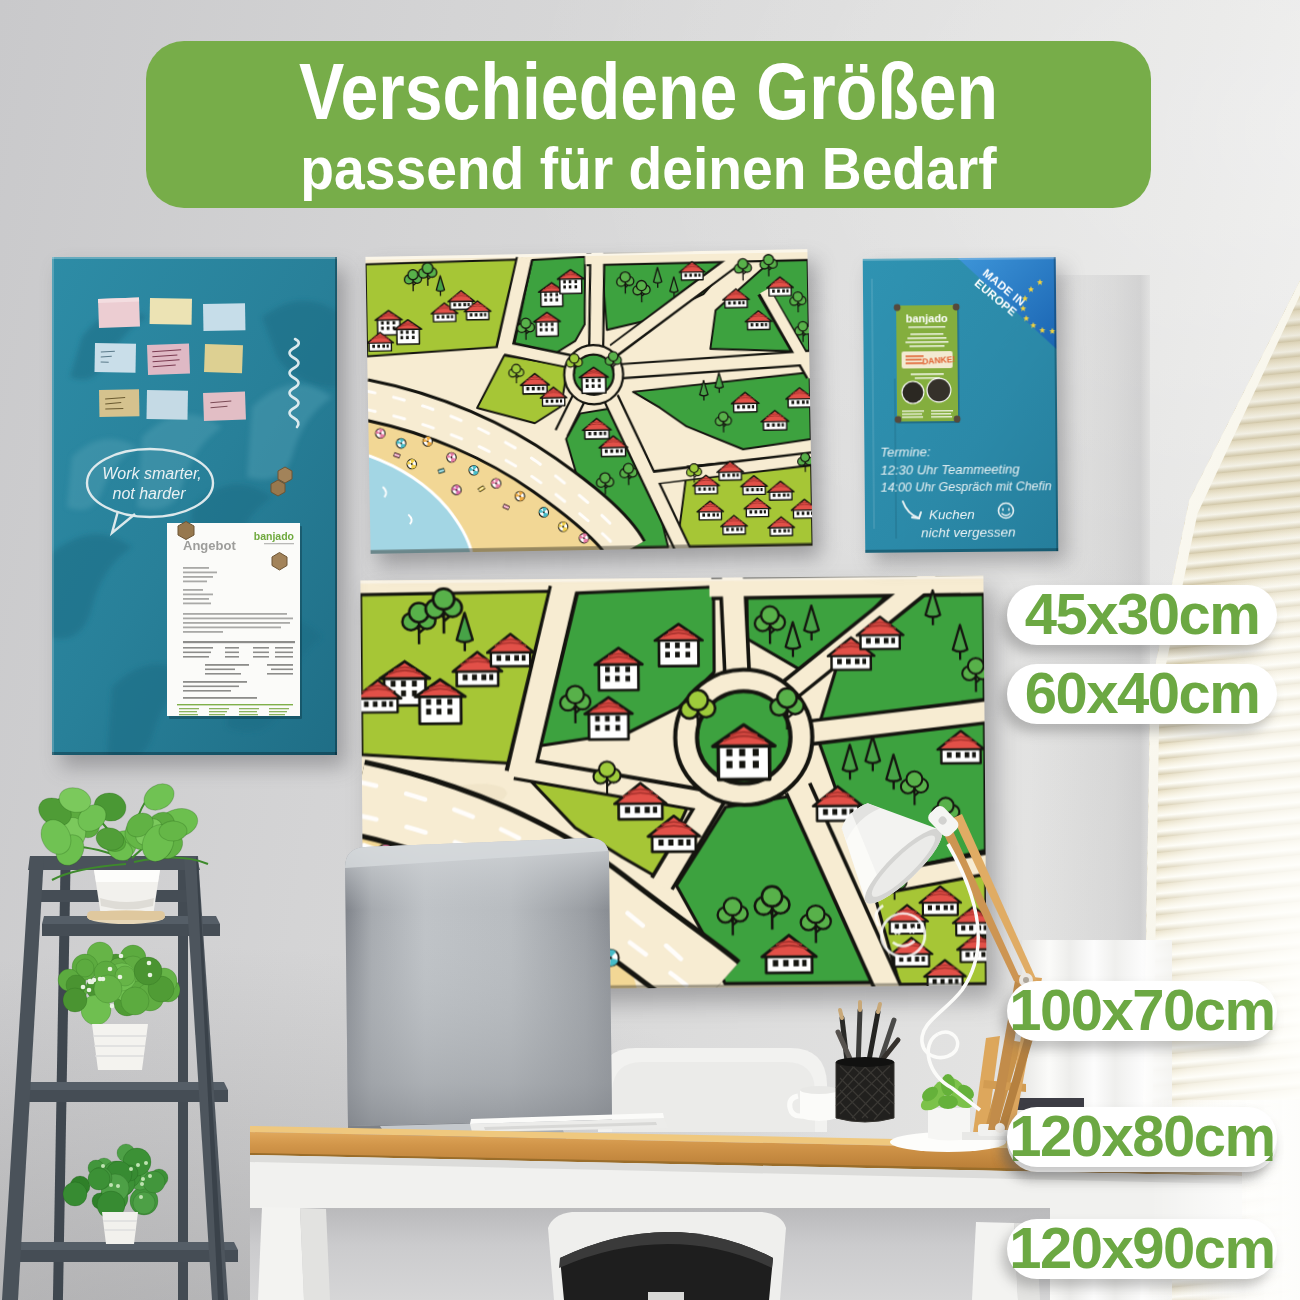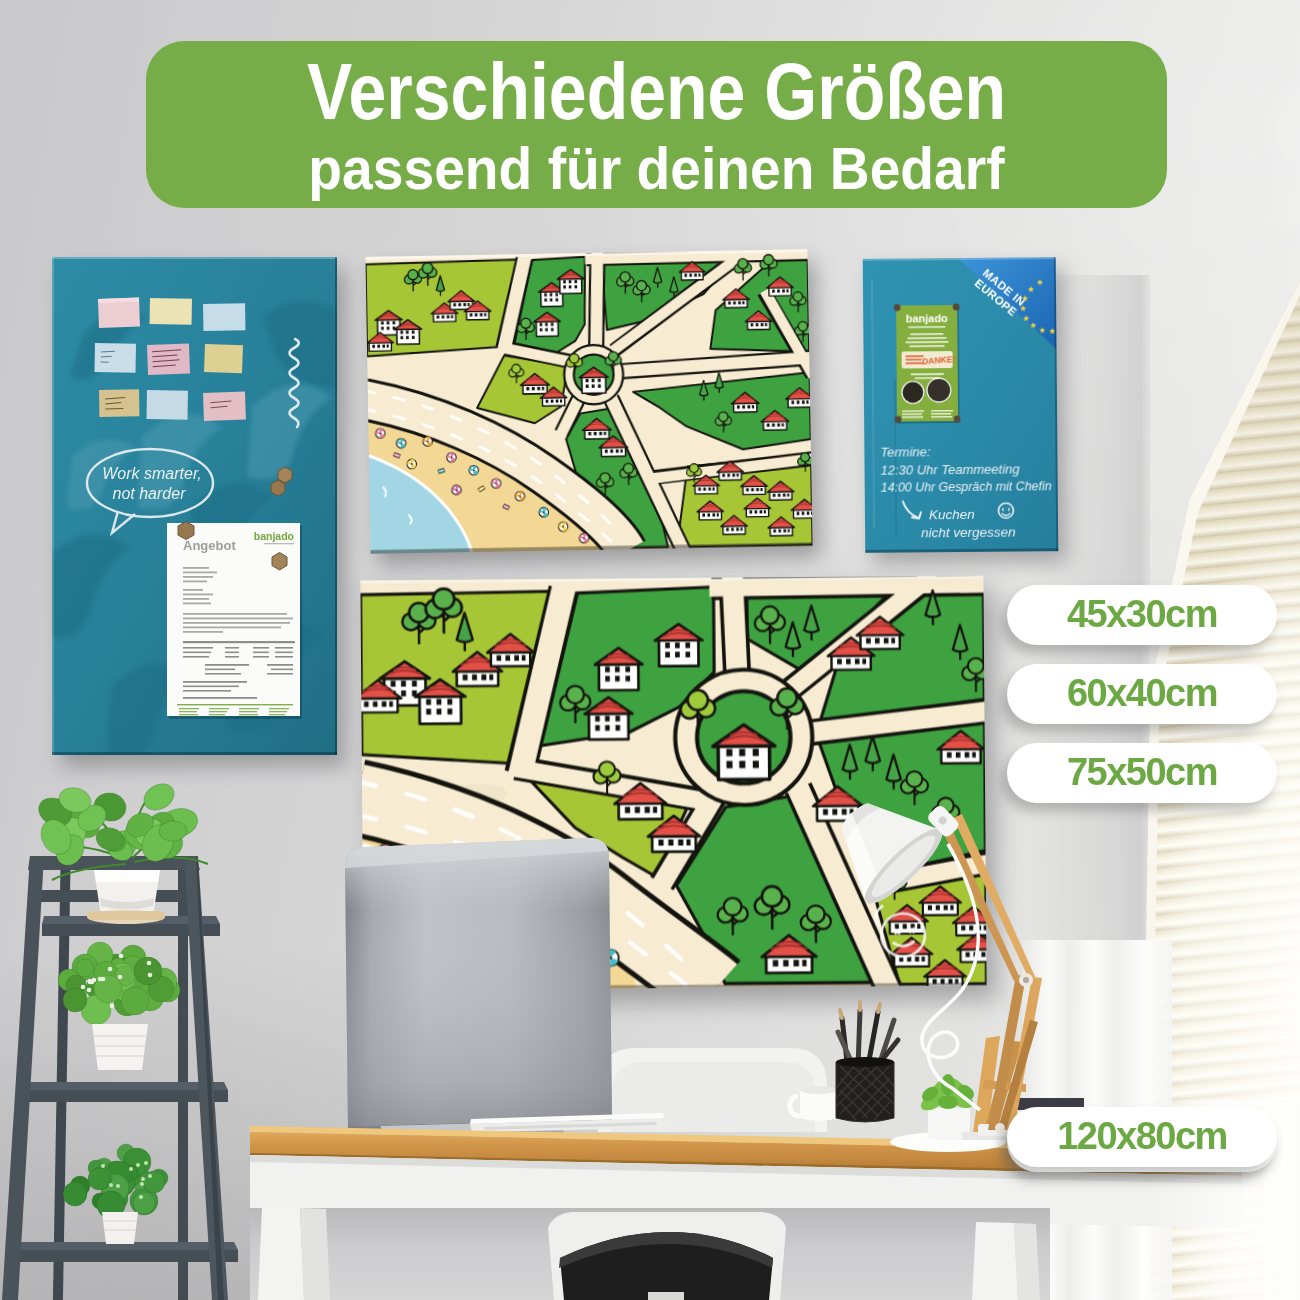"Verschiedene Größen" #banner { padding-left: 16px -> none }
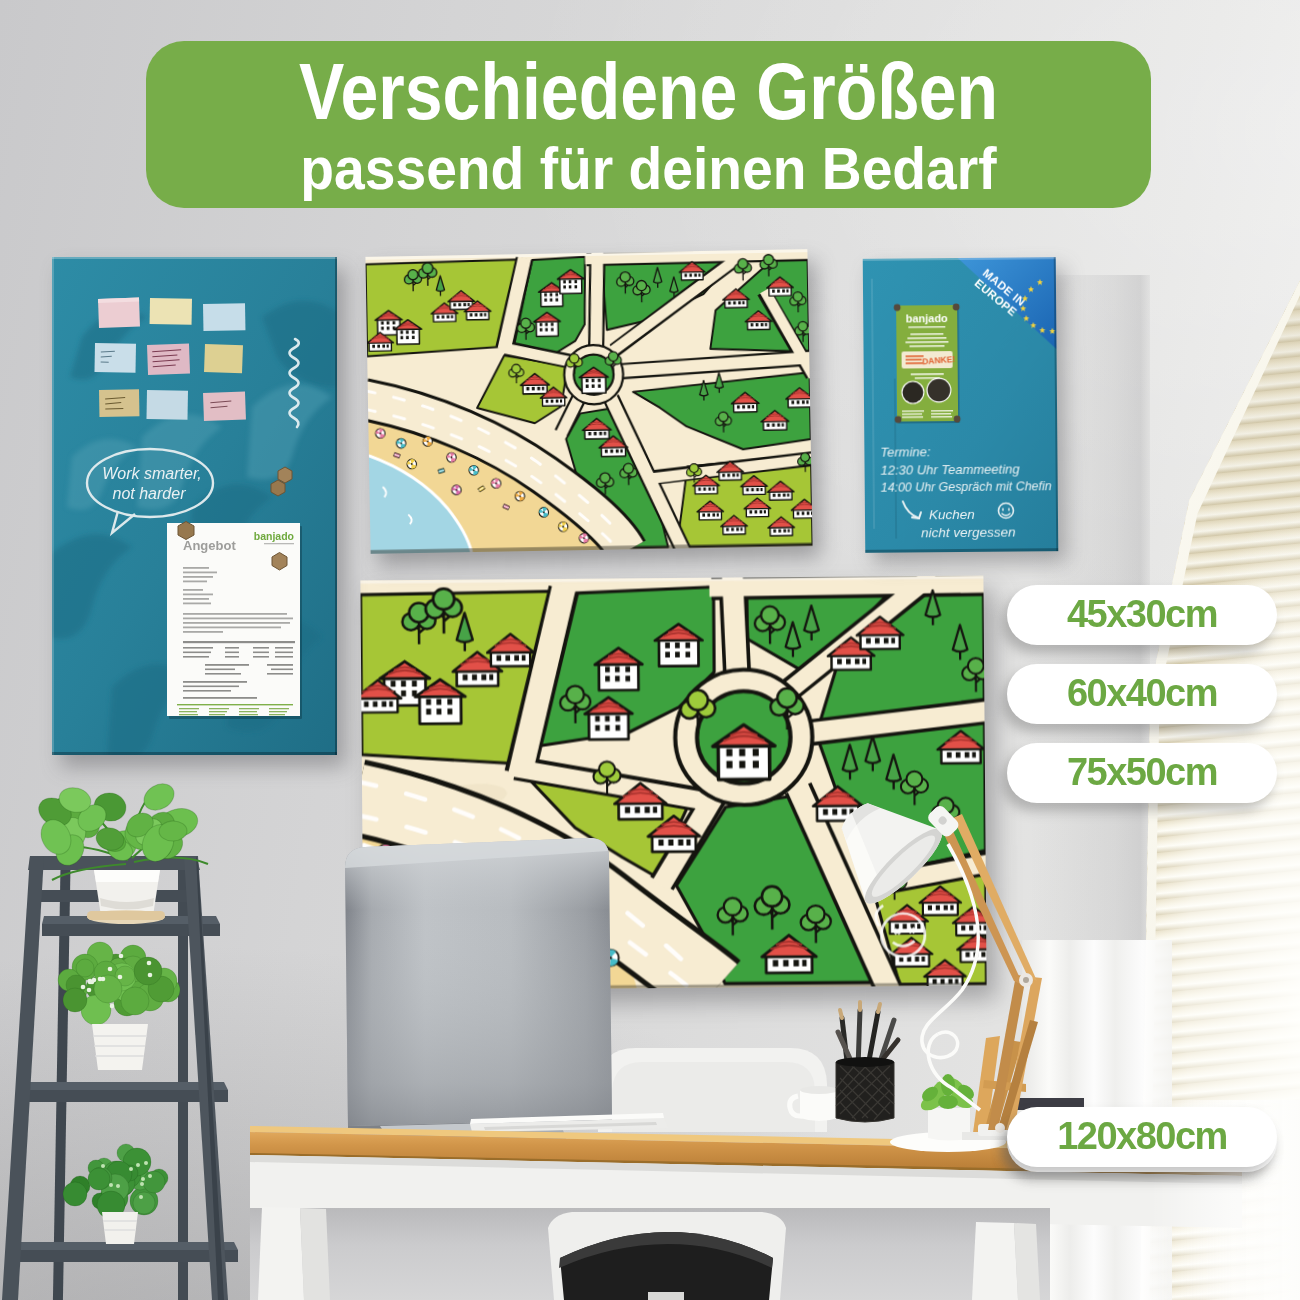"45x30cm" .pill { font-size: 38px -> 58px }
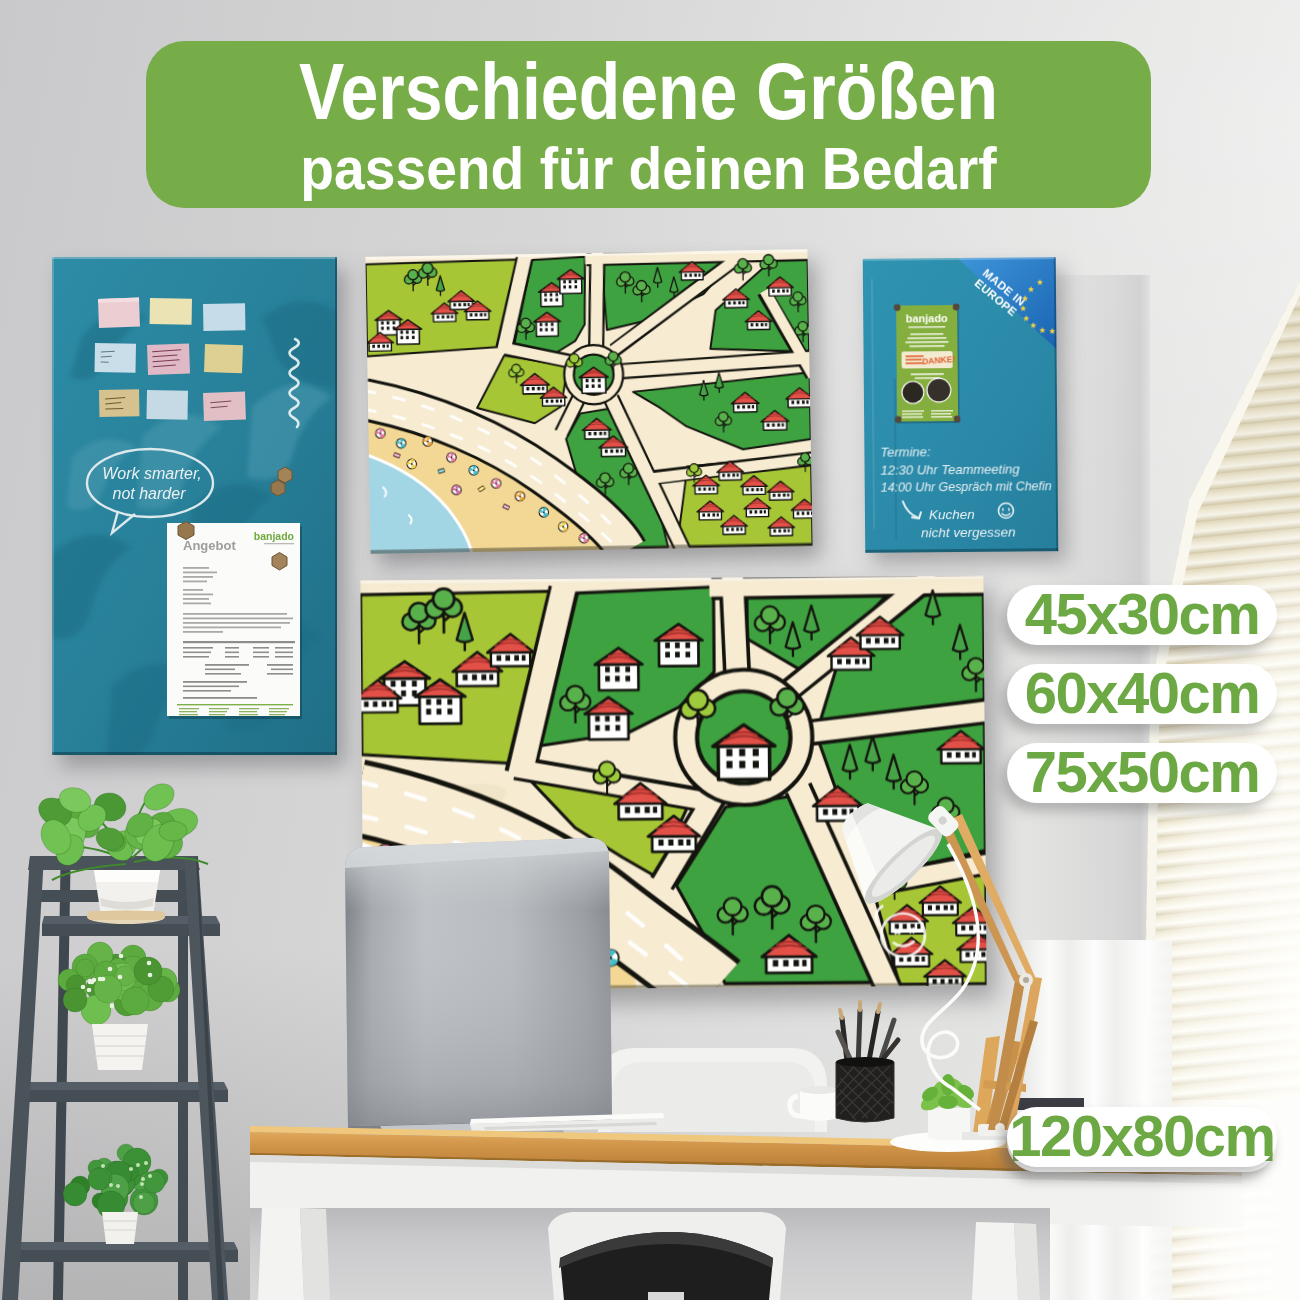"75x50cm" div.abs { html: <div>75x50cm</div> -> none }
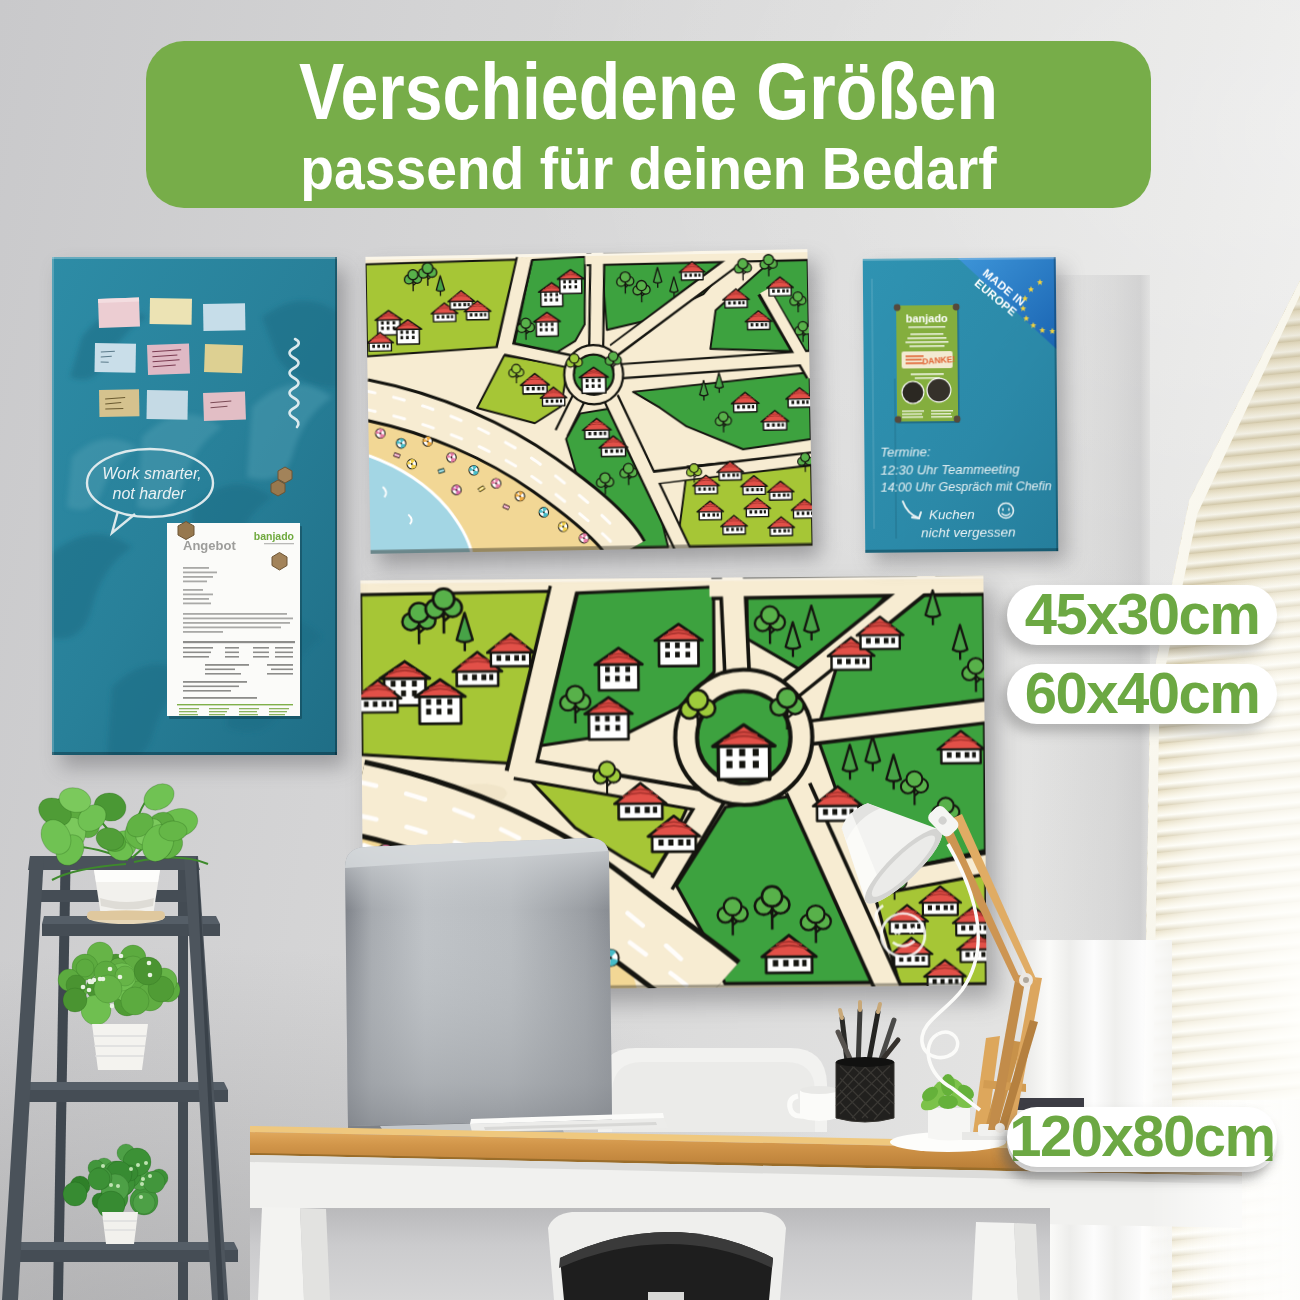"100x70cm" div.abs { html: none -> <div>100x70cm</div> }
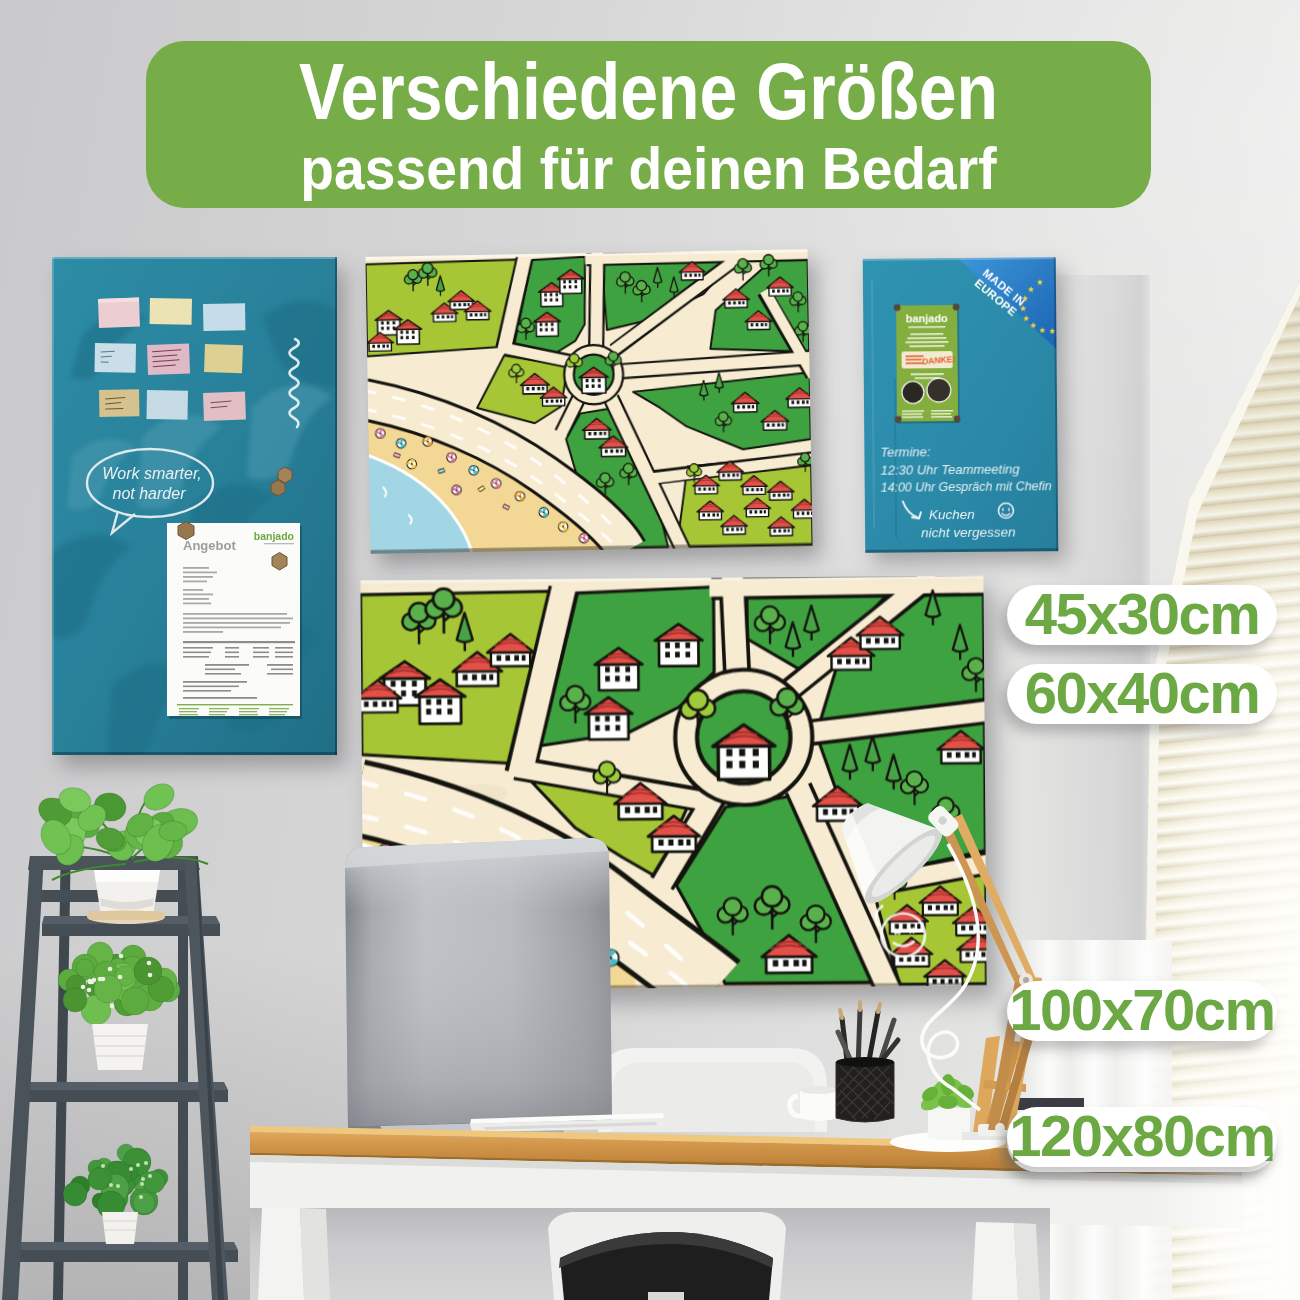"120x90cm" div.abs { html: none -> <div>120x90cm</div> }
